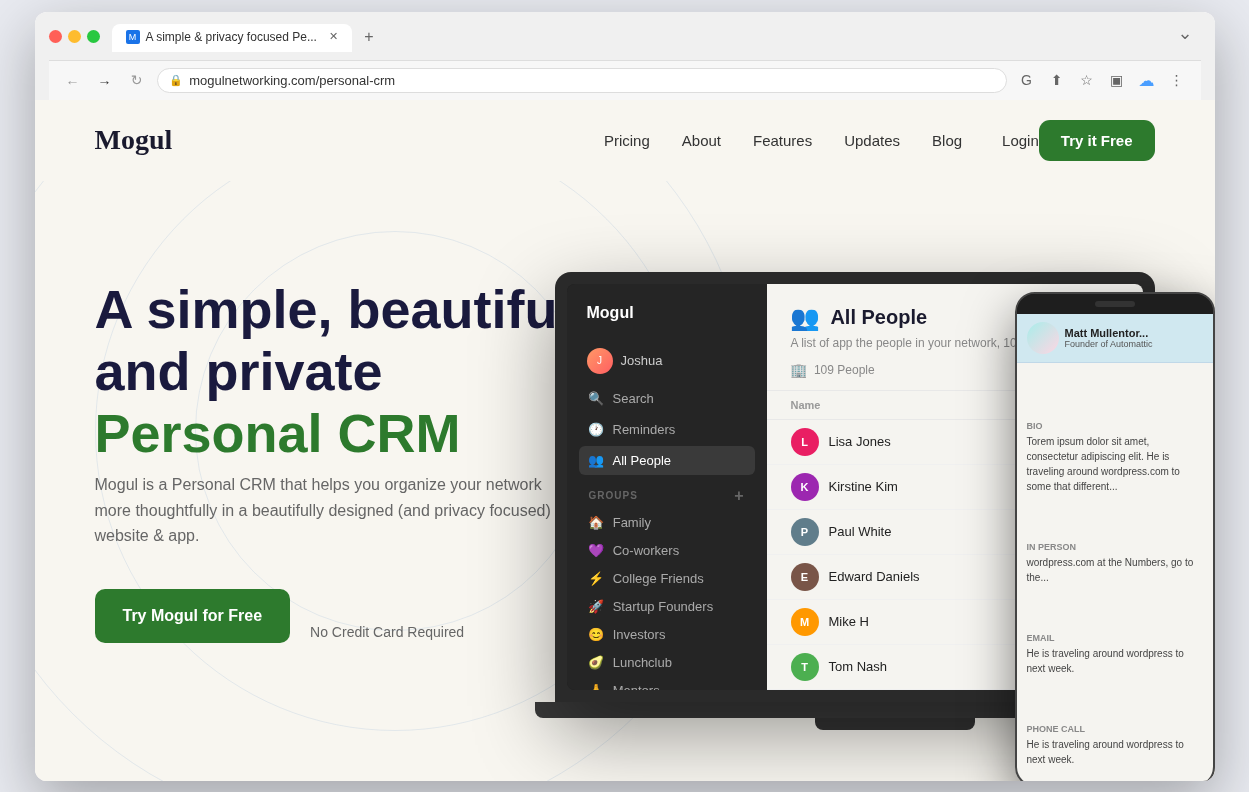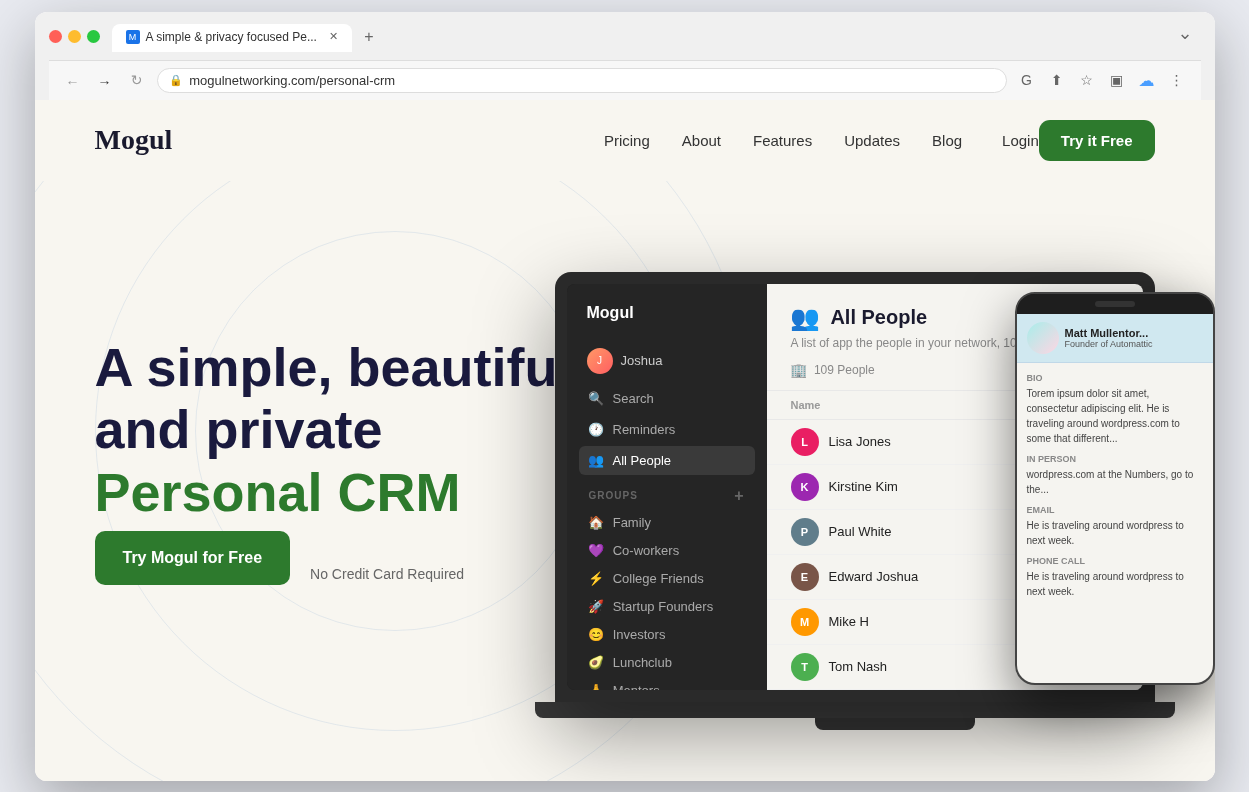"BIO" .mobile-section-title { margin-top: none -> 48px }
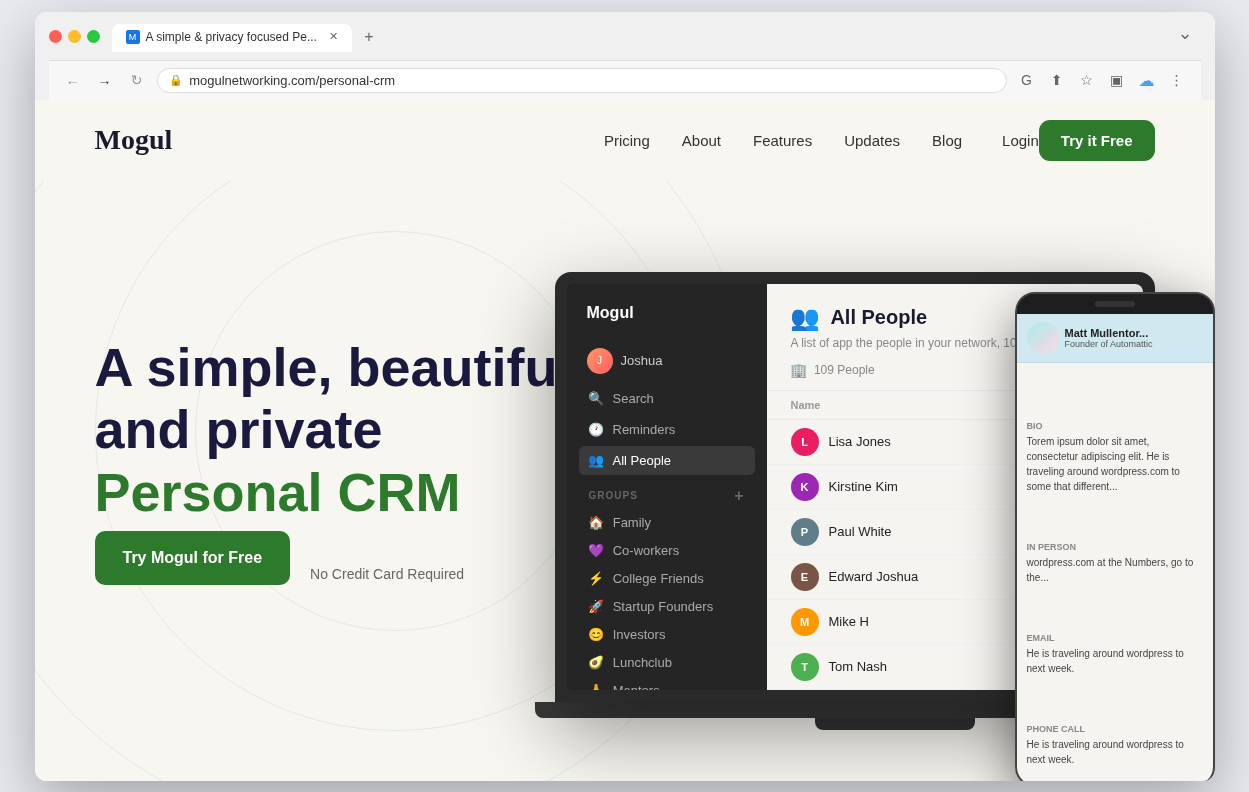"Mogul is a Personal CRM" p.hero-subtitle { html: none -> <p>Mogul is a Personal CRM that helps you organize your network more thoughtfully in a beautifully designed (and privacy focused) website &amp; app.</p> }
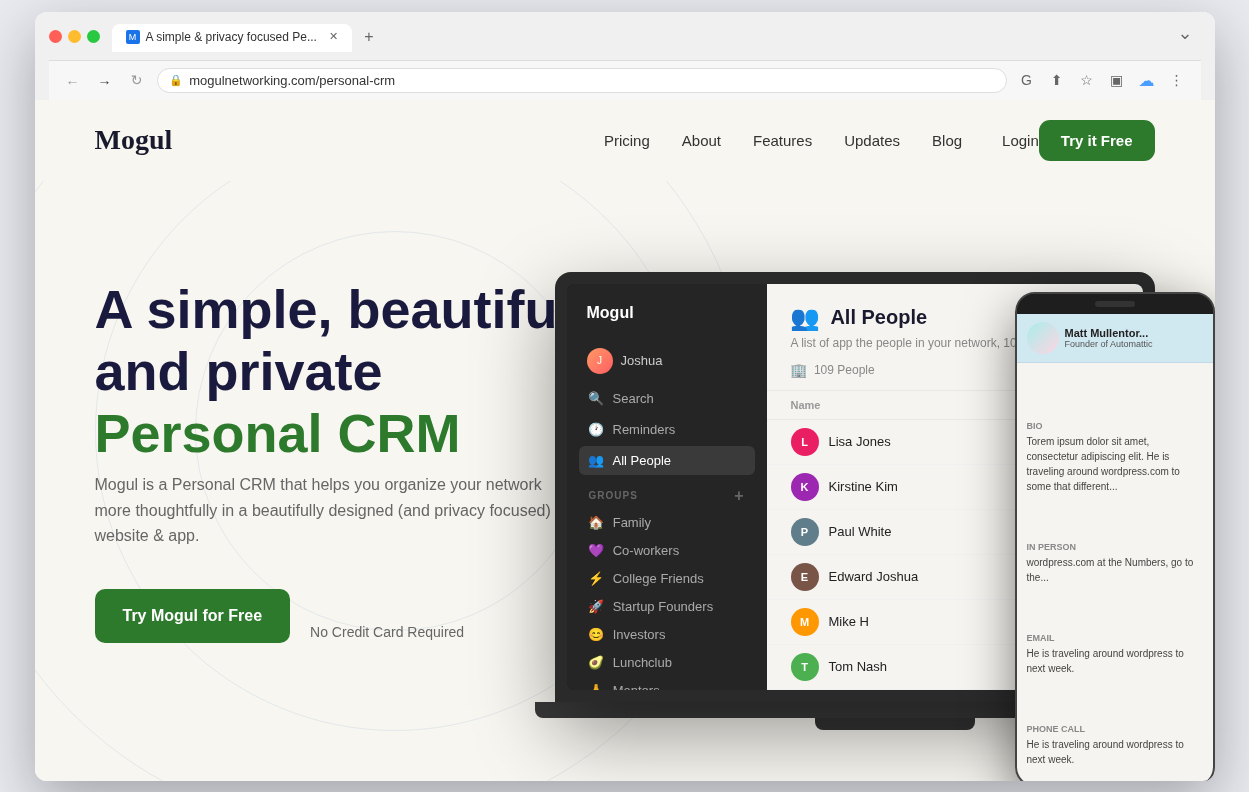"Edward Joshua" span.person-name { text: Joshua -> Daniels }
